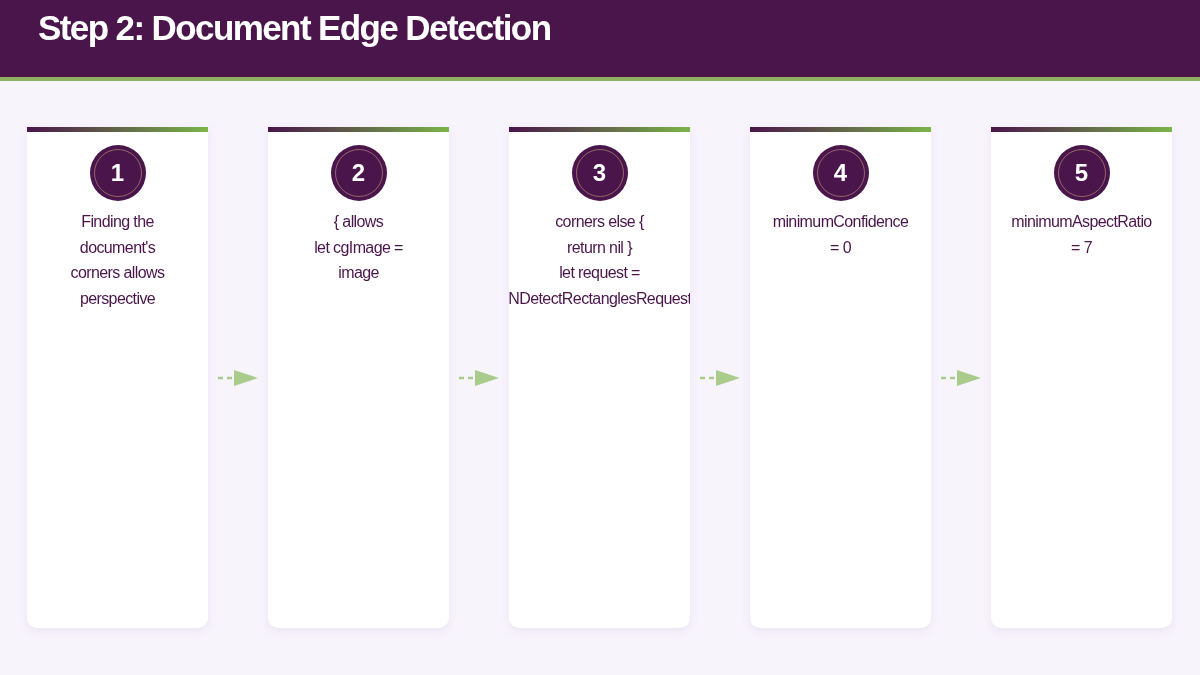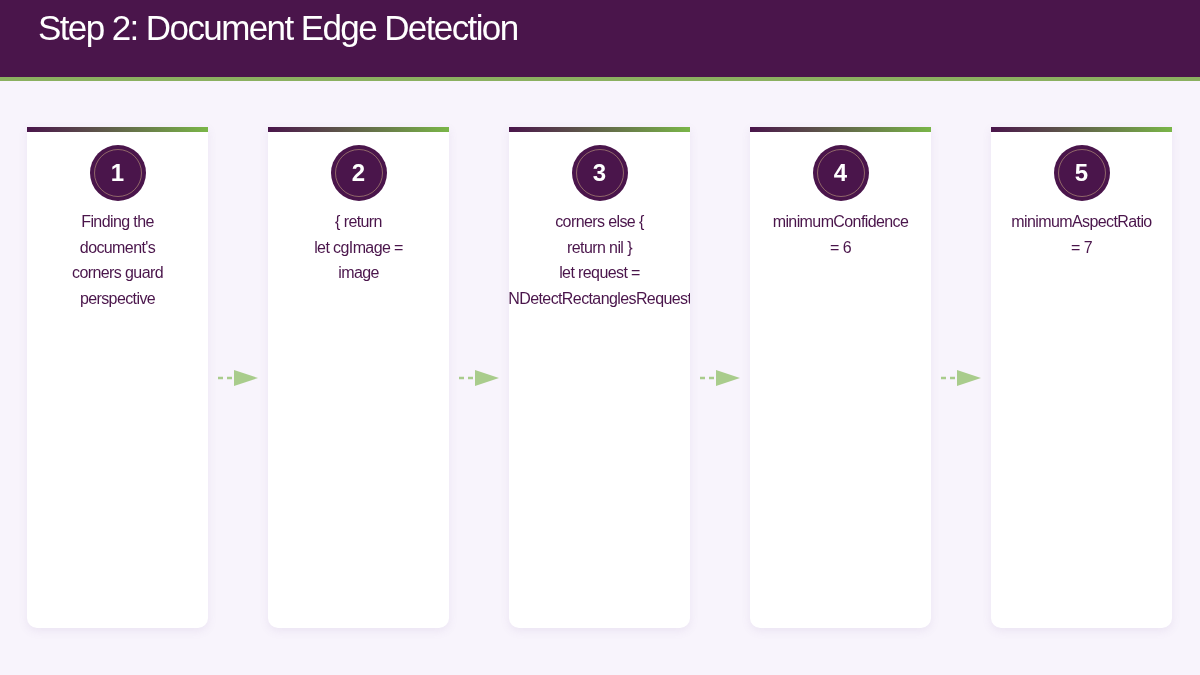"Step 2: Document Edge Detection" .header-title { font-weight: normal -> bold }
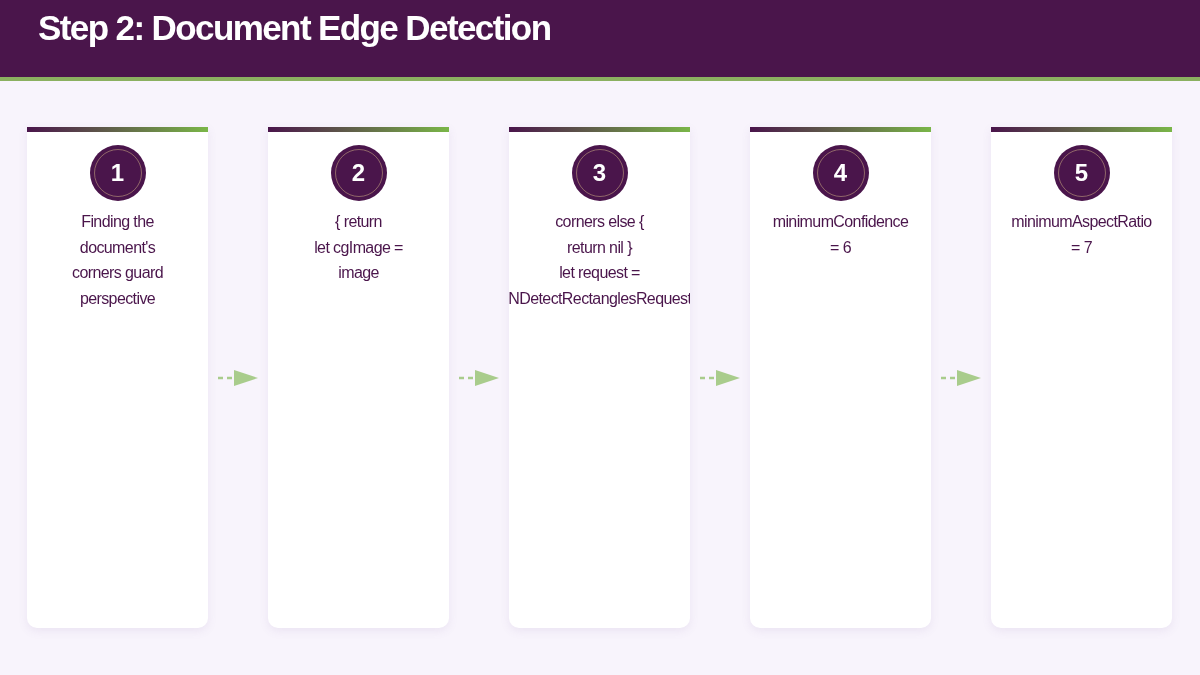"Finding the" div.card-text { text: guard -> allows }
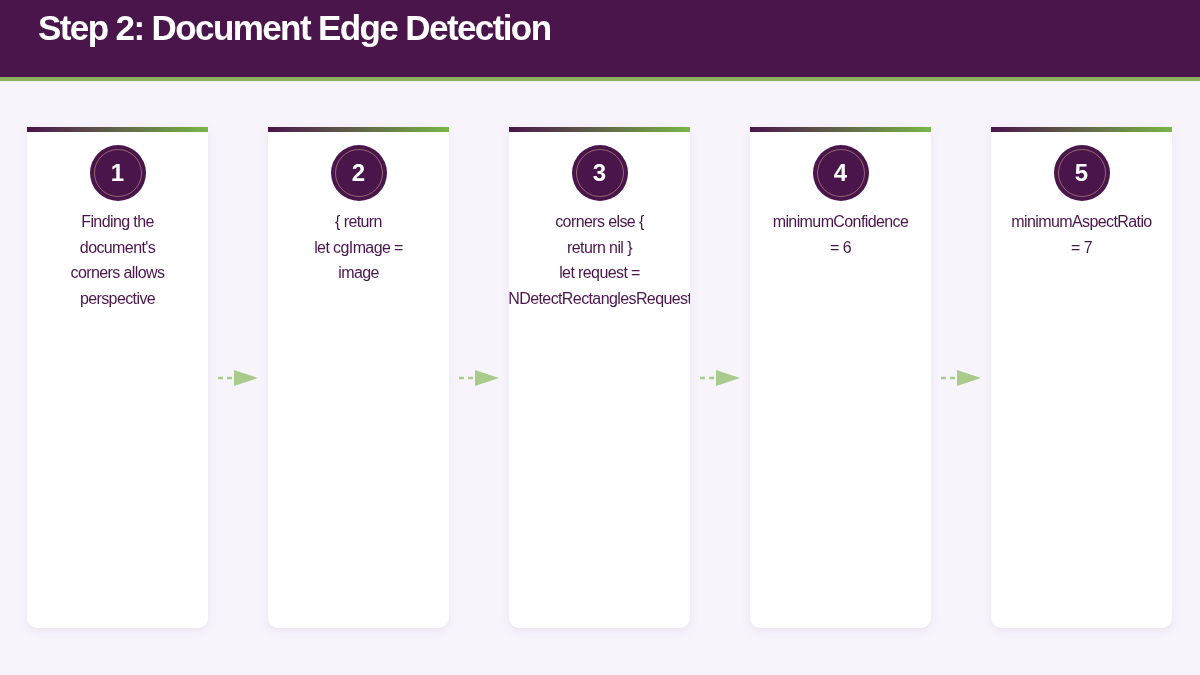"{ return" div.card-text { text: return -> allows }
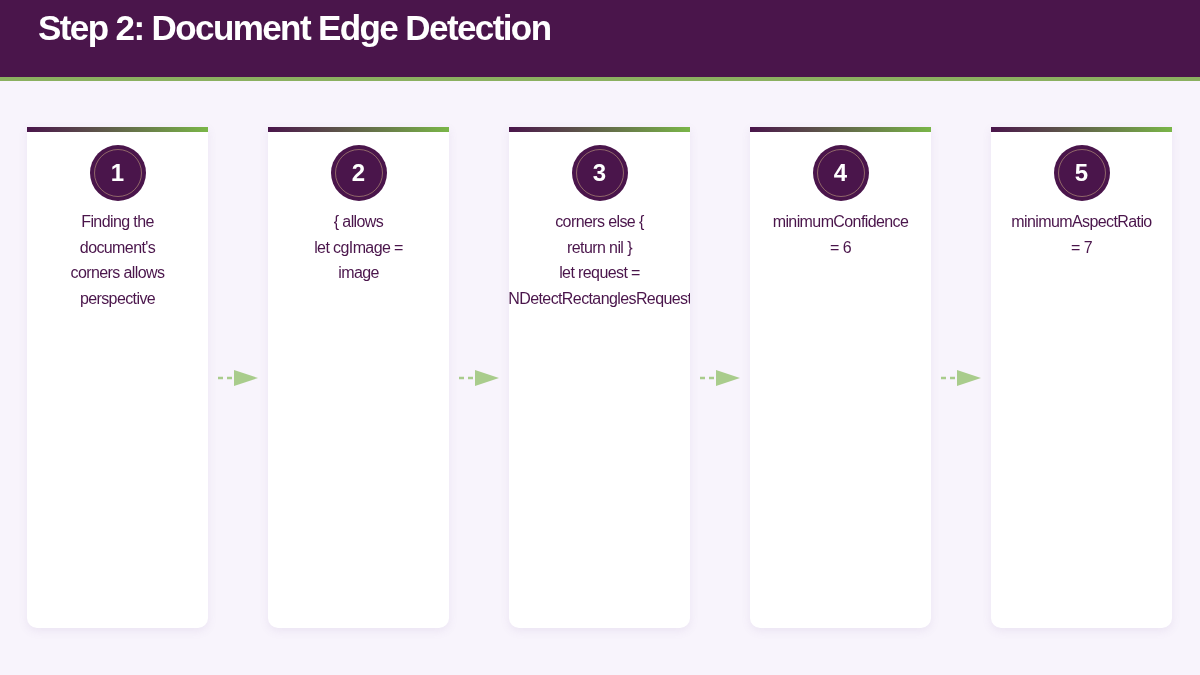"minimumConfidence" div.card-text { text: 6 -> 0 }
